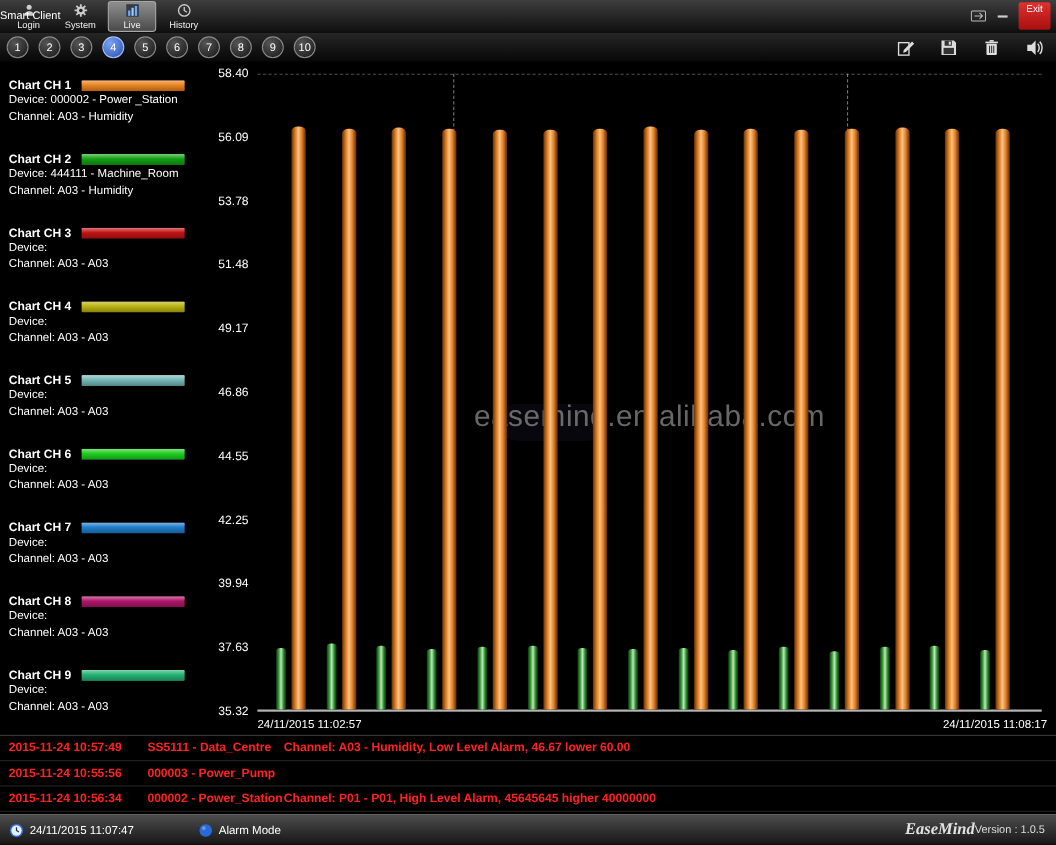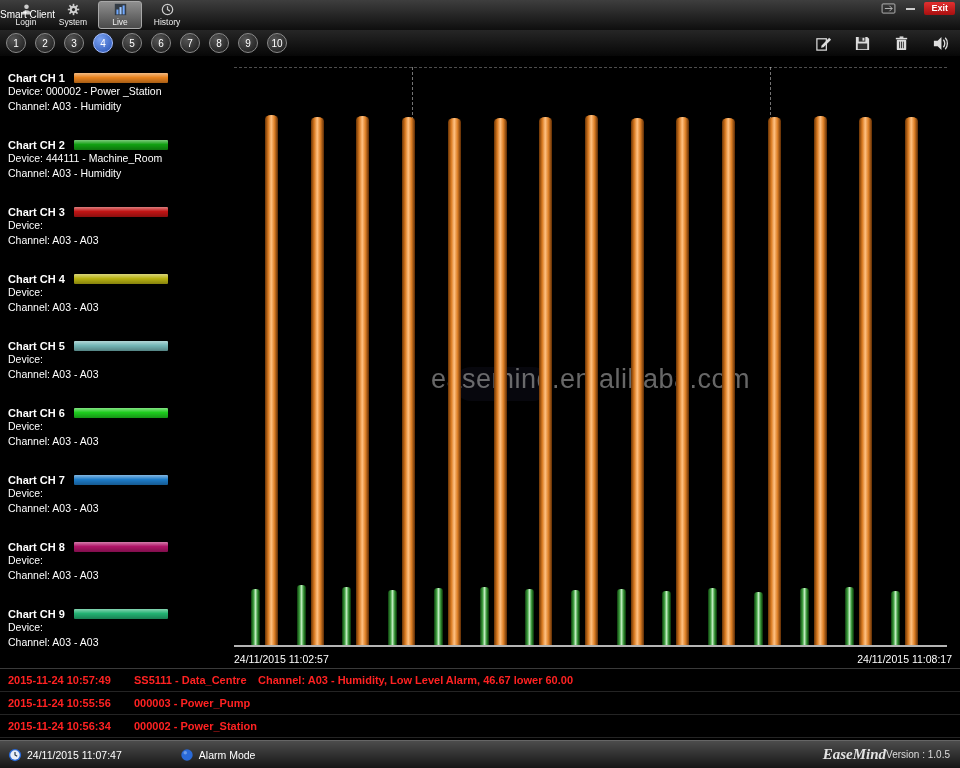"Exit" .exit-btn { font-weight: bold -> normal; padding: 1px 7px 2px -> 1px 7px 14px }
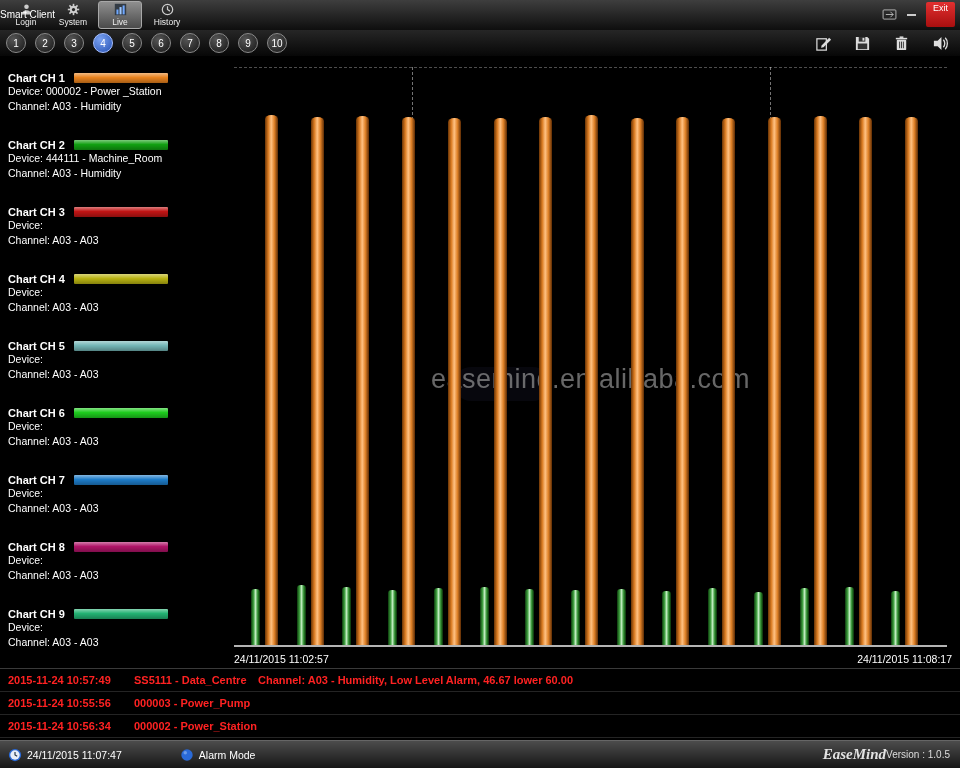"58.40" div { html: none -> <div> <div>58.40</div> <div>56.09</div> <div>53.78</div> <div>51.48</div> <div>49.17</div> <div>46.86</div> <div>44.55</div> <div>42.25</div> <div>39.94</div> <div>37.63</div> <div>35.32</div> </div> }
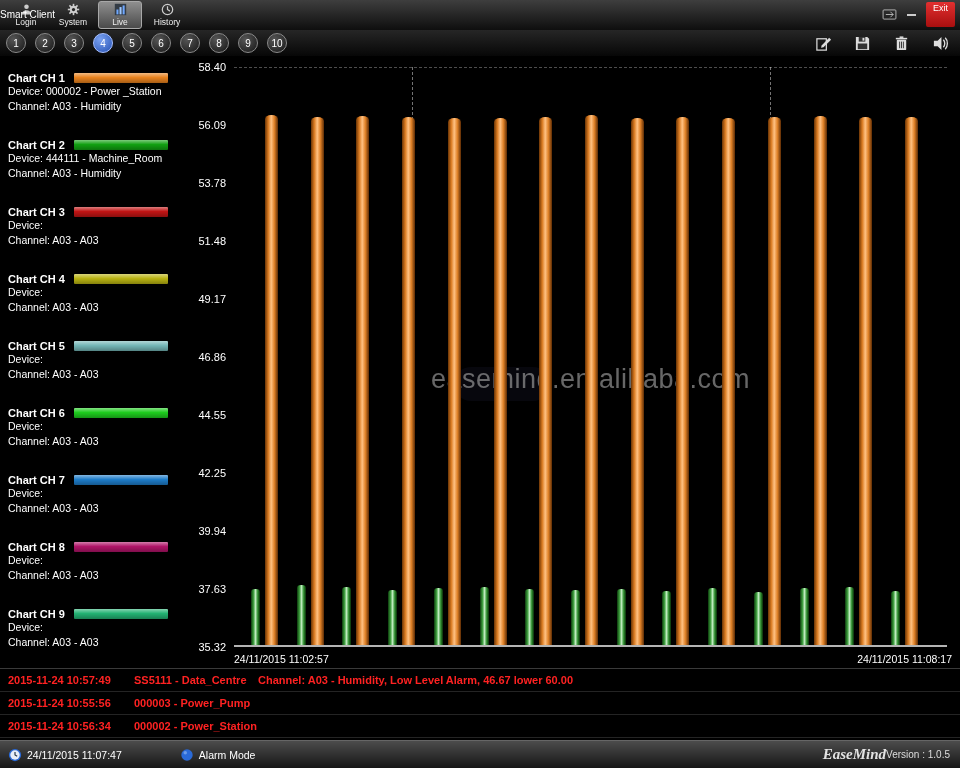"Channel: P01 - P01, High" span.a-msg { html: none -> <span>Channel: P01 - P01, High Level Alarm, 45645645 higher 40000000</span> }
